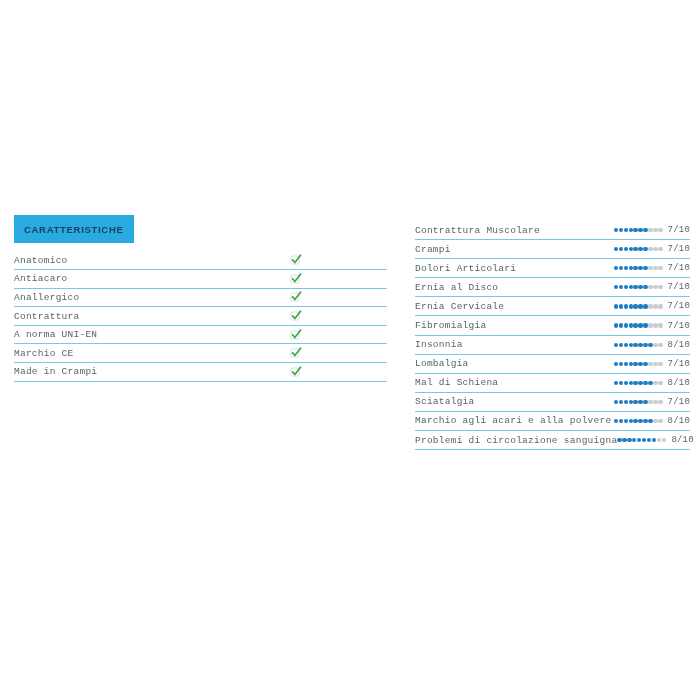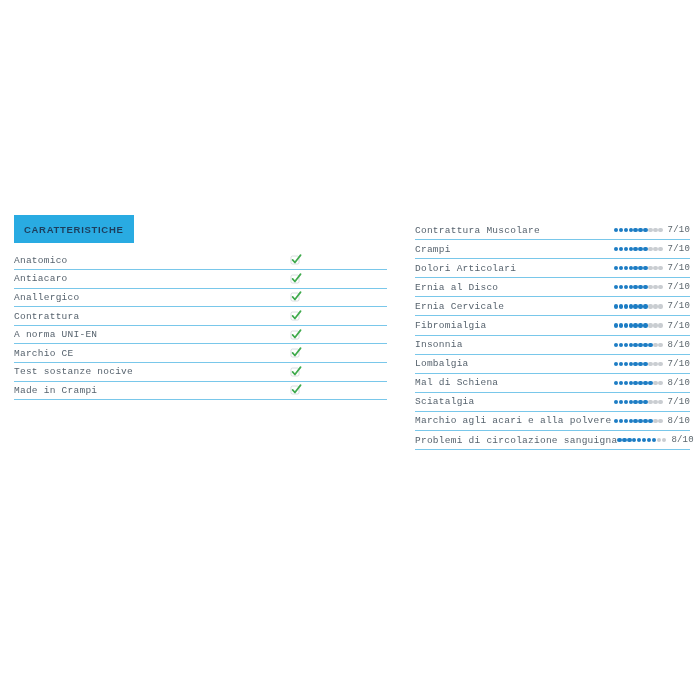"Test sostanze nocive" li.row { html: <li> <span>Test sostanze nocive</span> <span> <svg> <rect></rect> <path></path> </svg> </span> </li> -> none }
